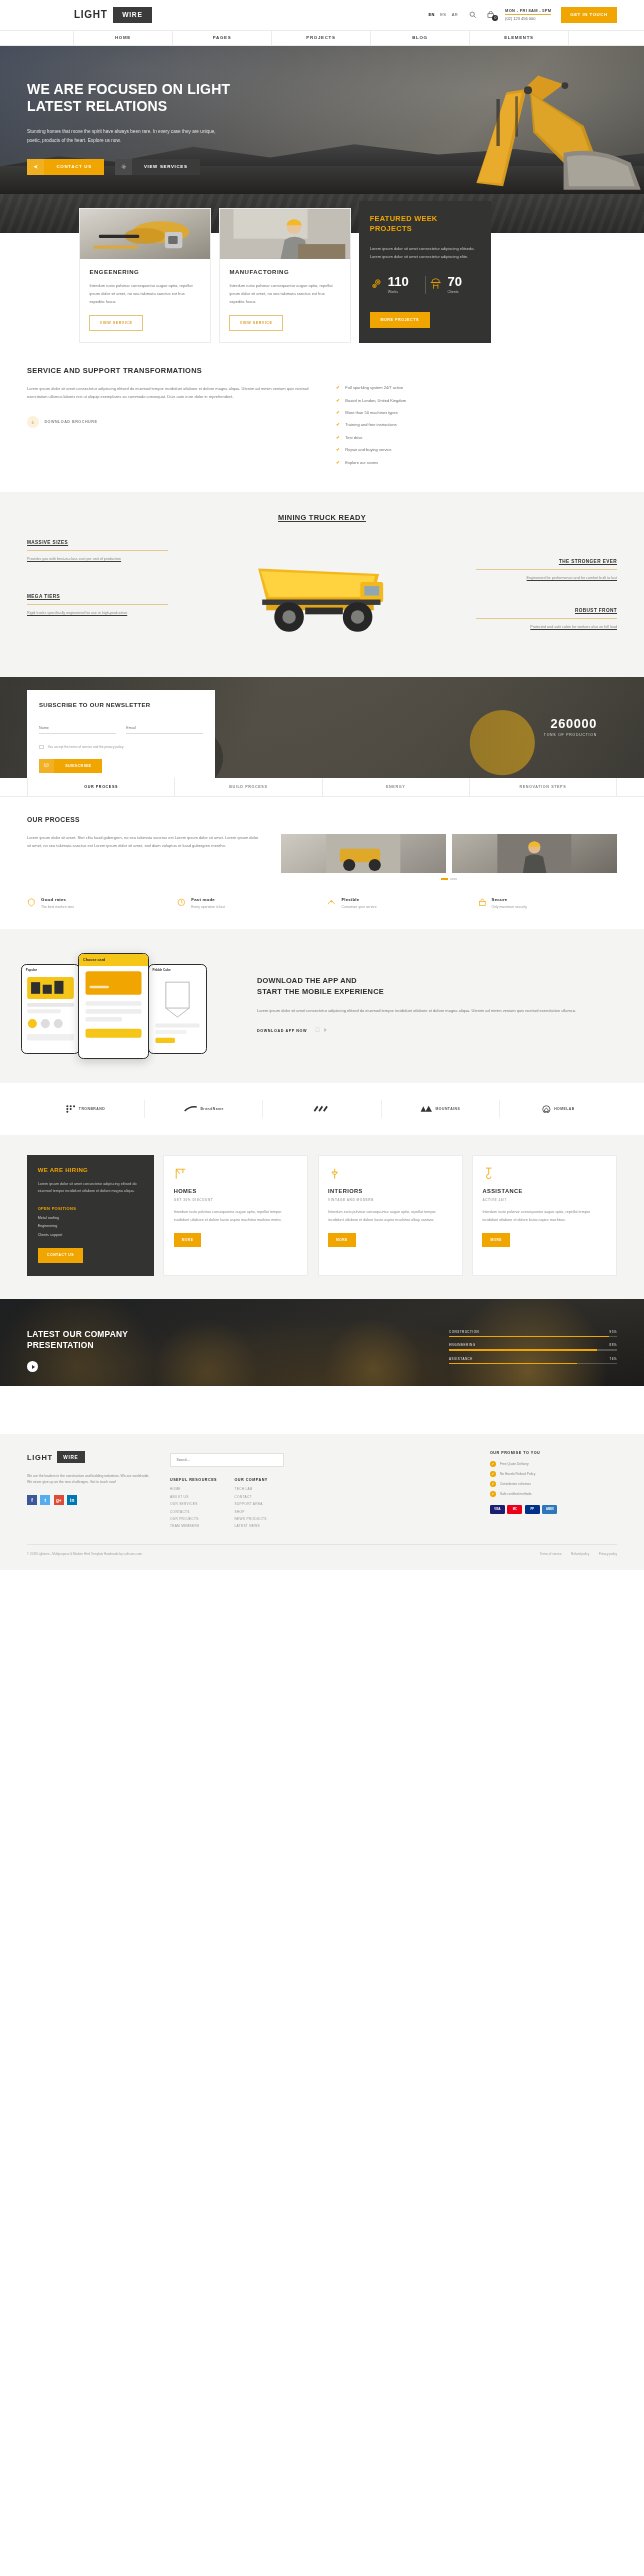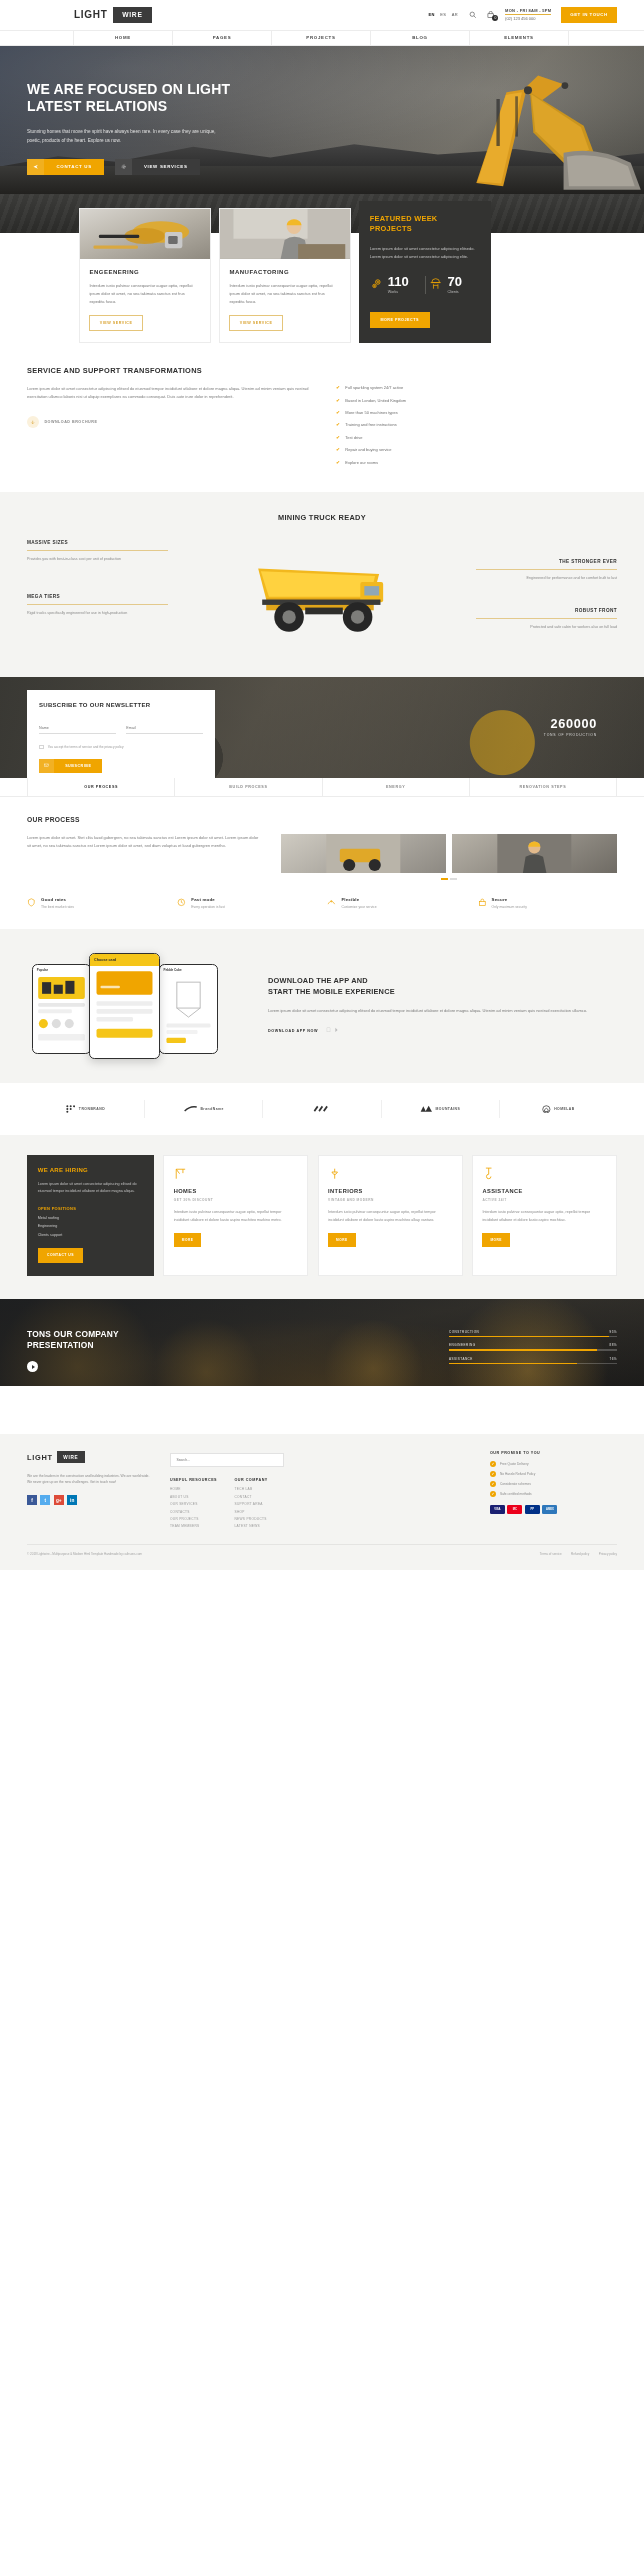"MINING TRUCK READY" .mining { text-decoration: none -> underline }
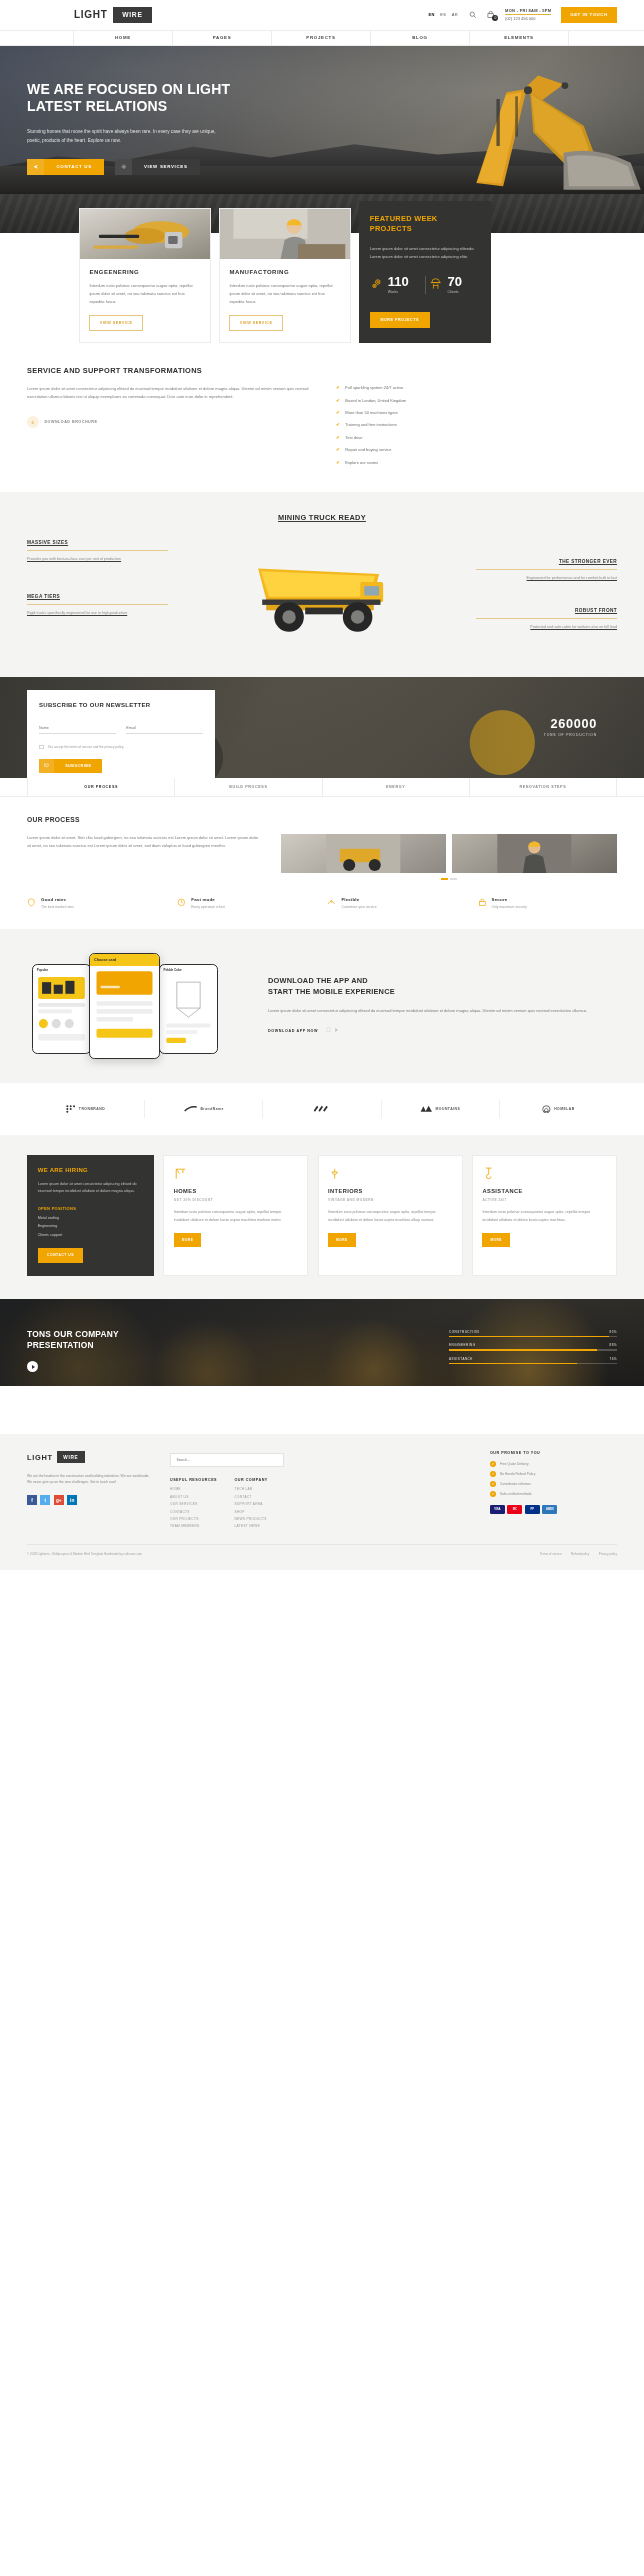"DOWNLOAD THE APP AND" .app { padding: 23px 27px 24px -> 23px 16px 24px }
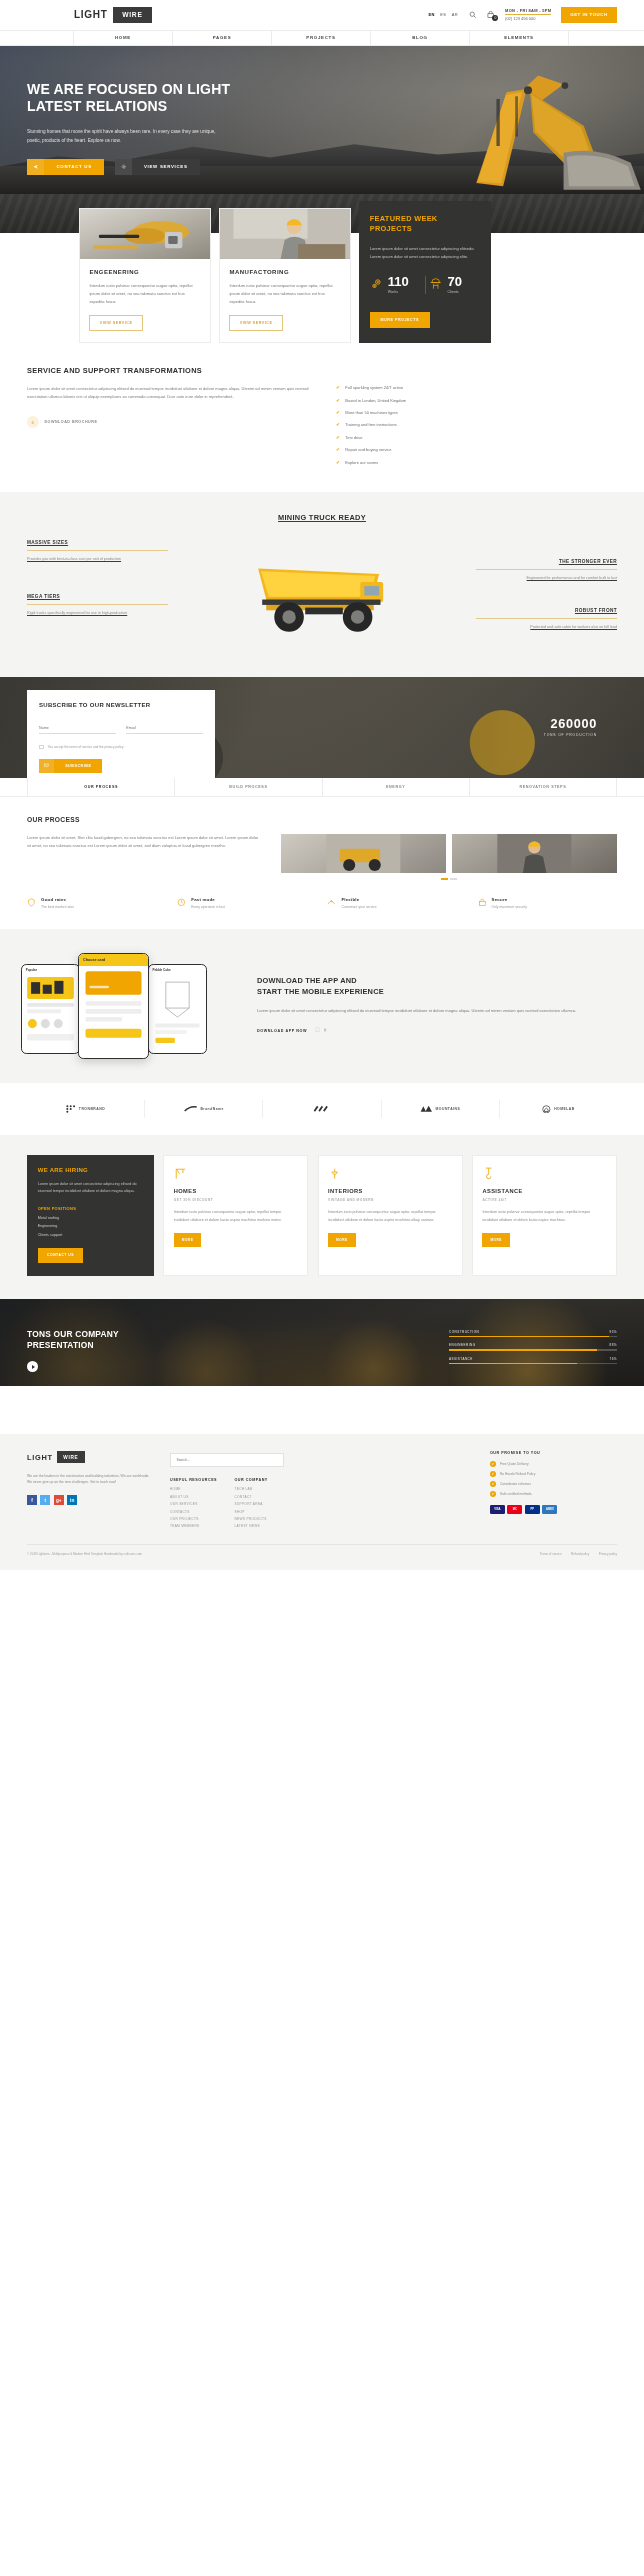"TONS OUR COMPANY" div.video-h { text: TONS -> LATEST }
